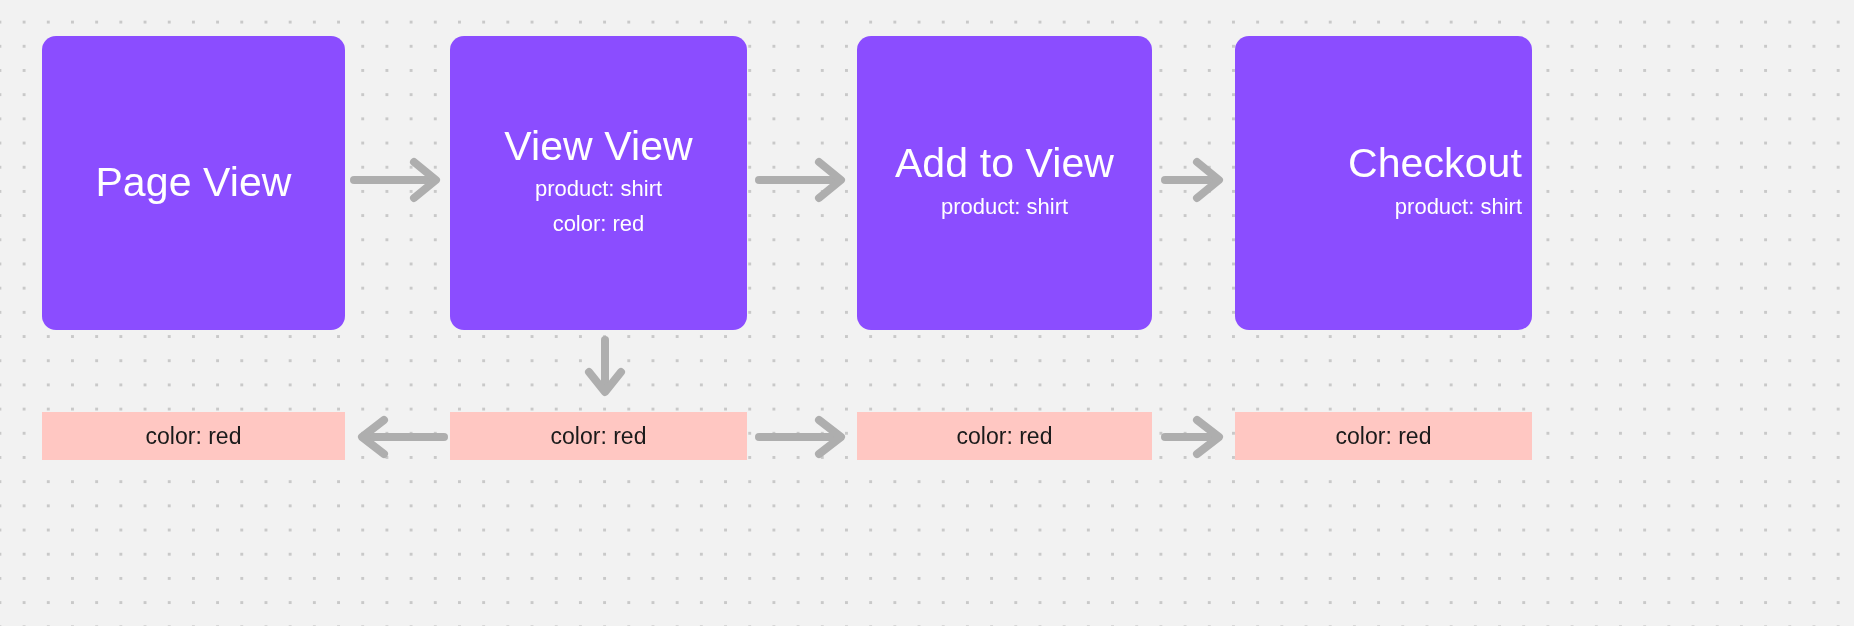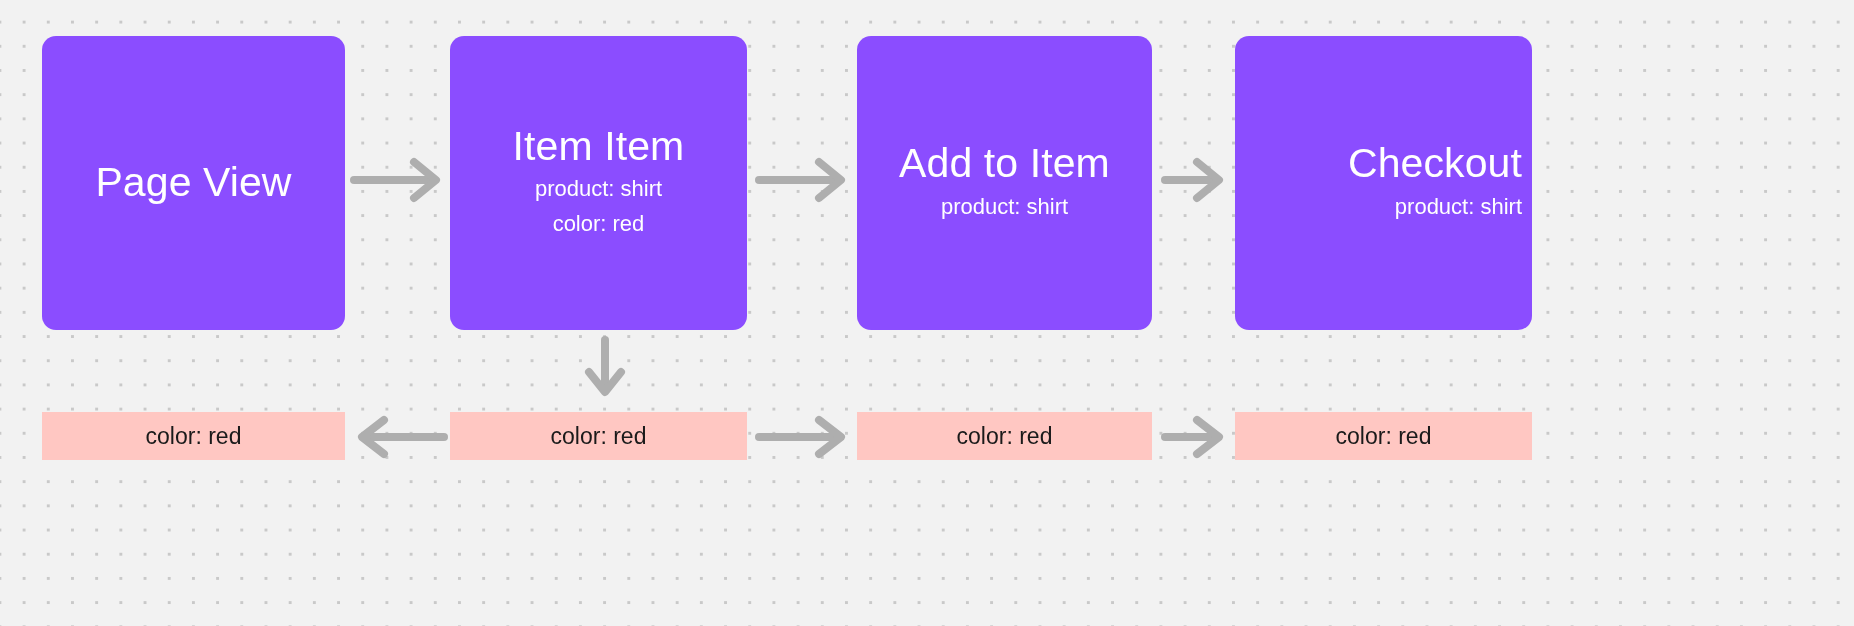"Item Item" div.event-title { text: Item Item -> View View }
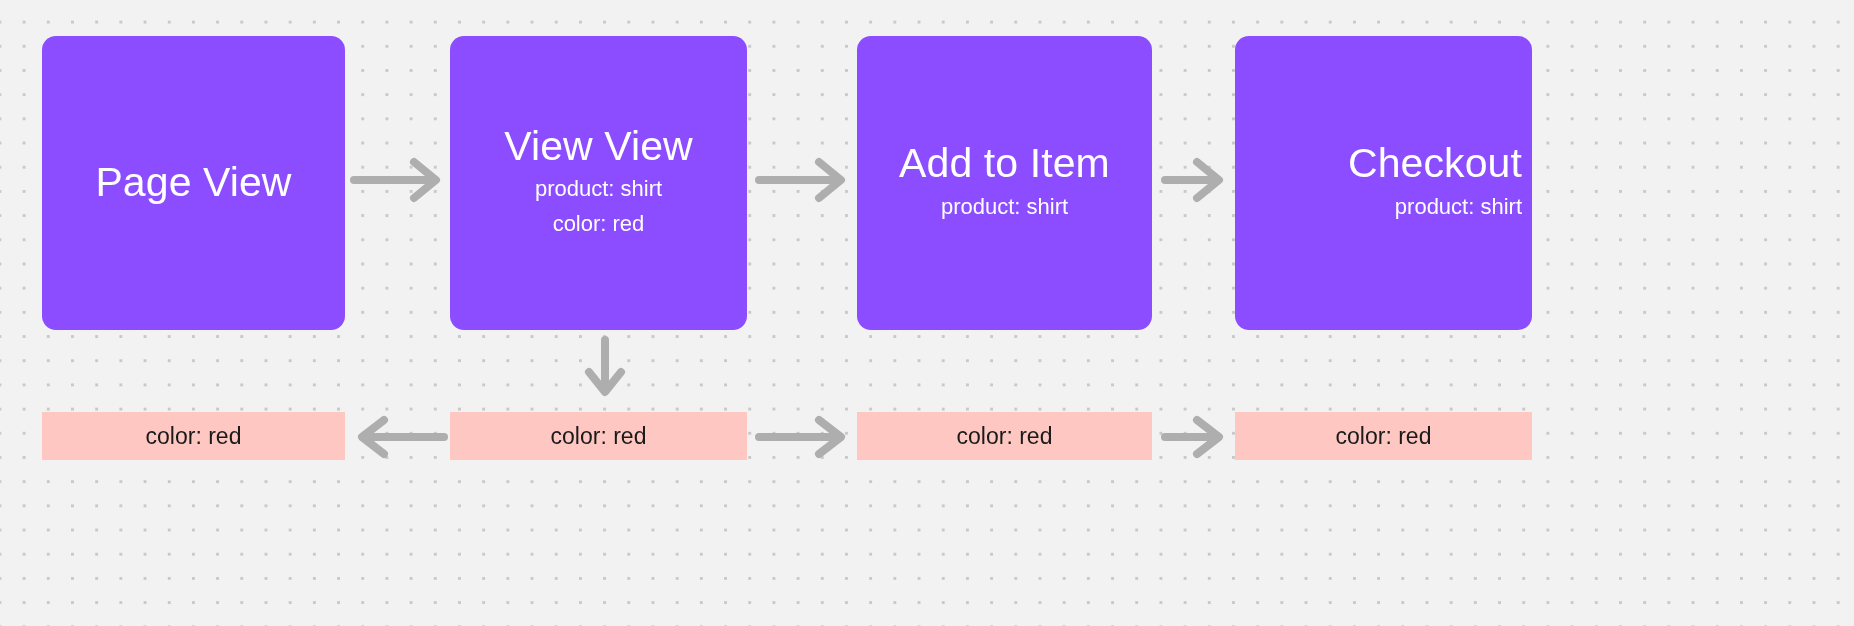"Add to Item" div.event-title { text: Item -> View }
